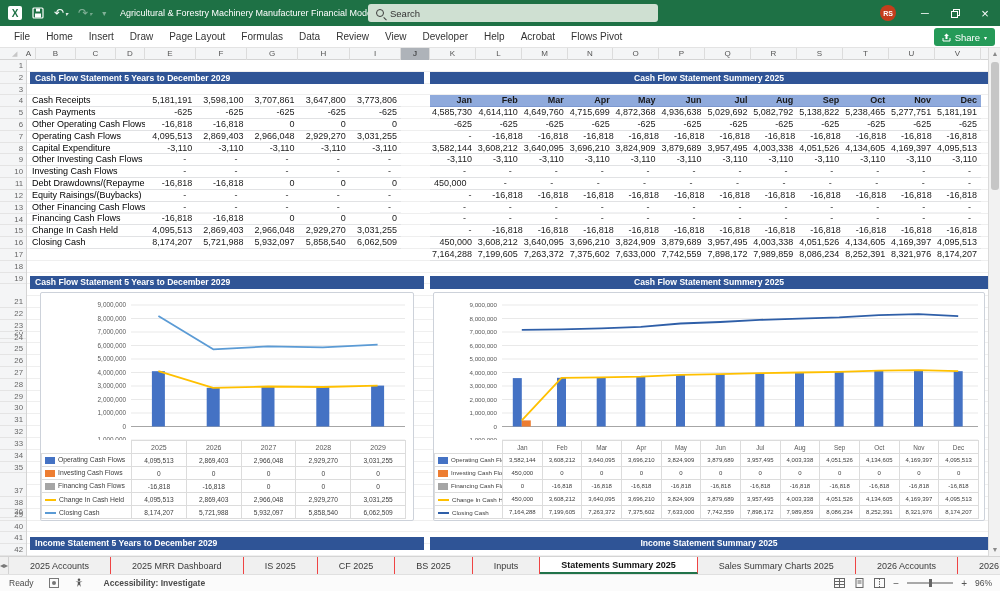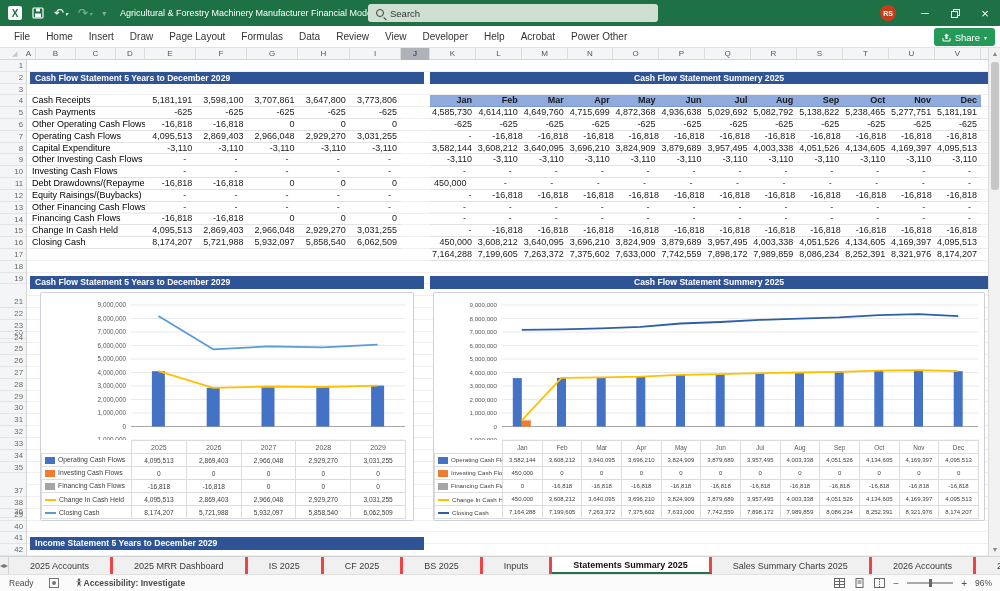"Power Other" div.rtab { text: Power Other -> Flows Pivot }
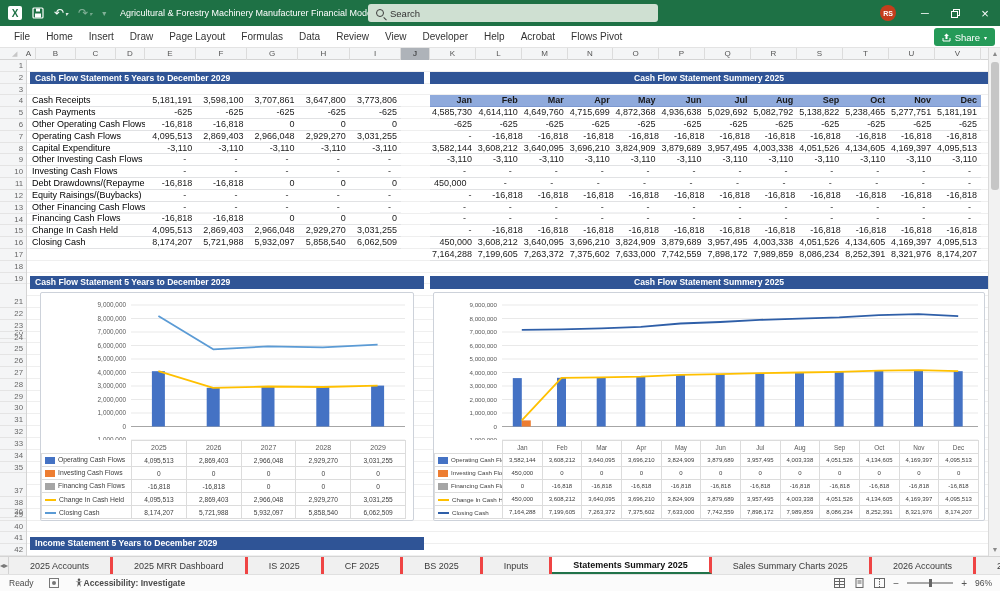"Income Statement Summary 2025" div.secbar { html: none -> <div>Income Statement Summary 2025</div> }
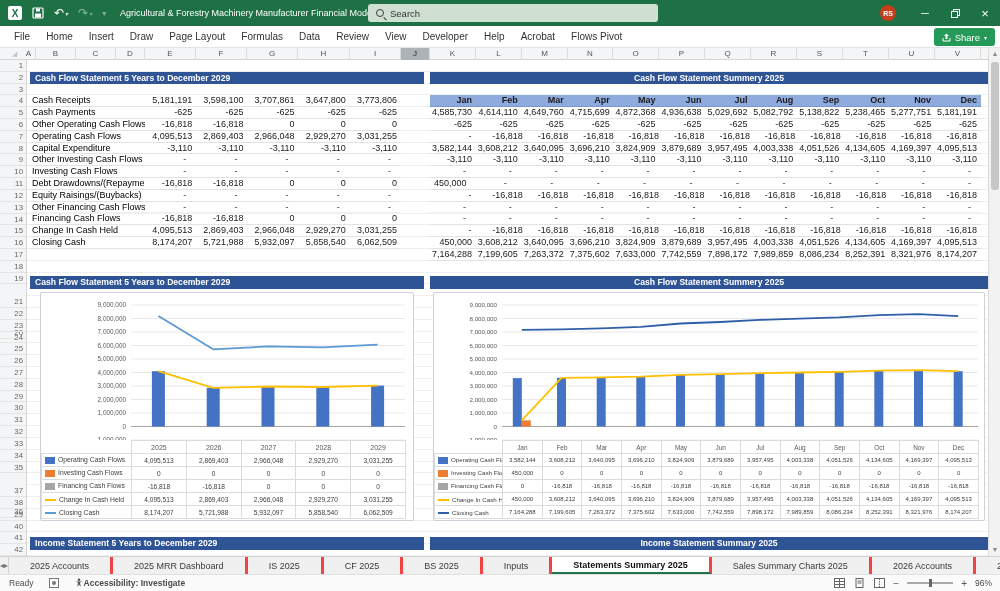"2025 Accounts" .stab { border-right: 3px solid #ef4444 -> 1px solid #ef4444 }
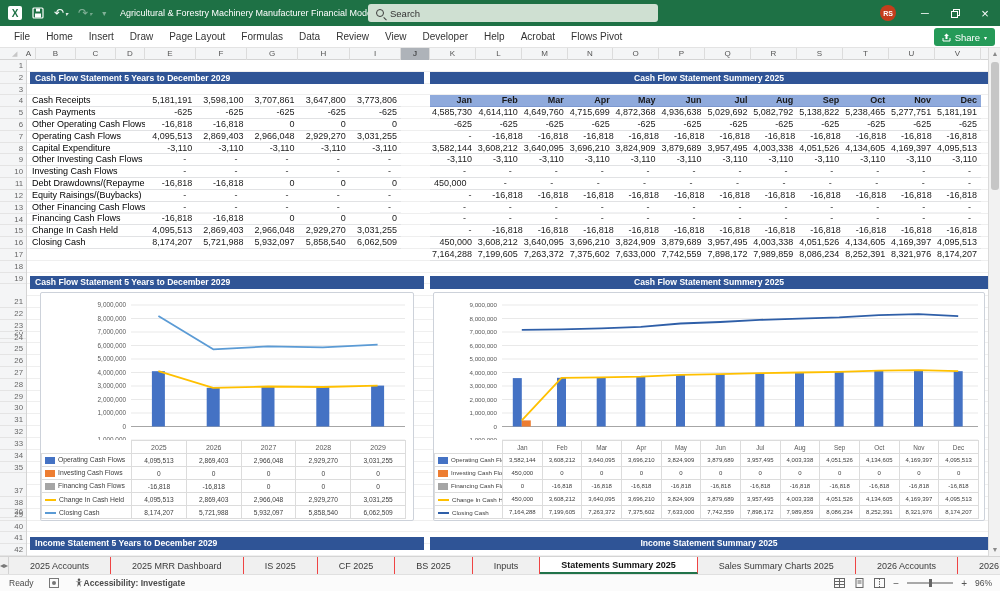"Accessibility: Investigate" span { gap: 0 -> 20px }
